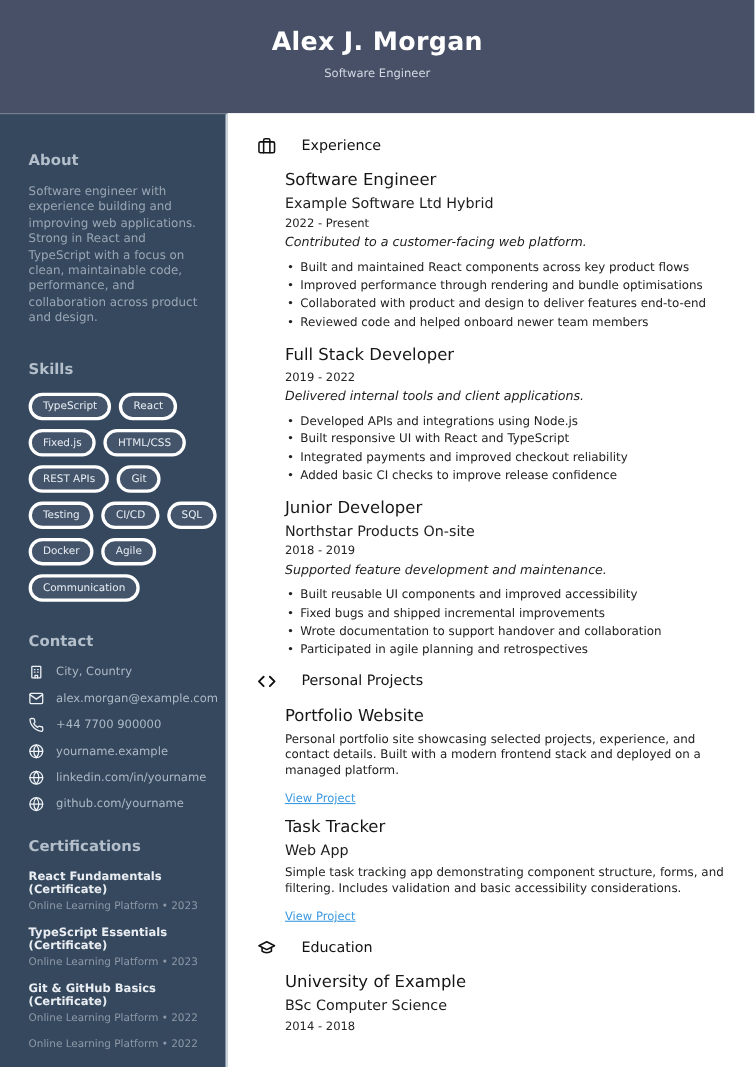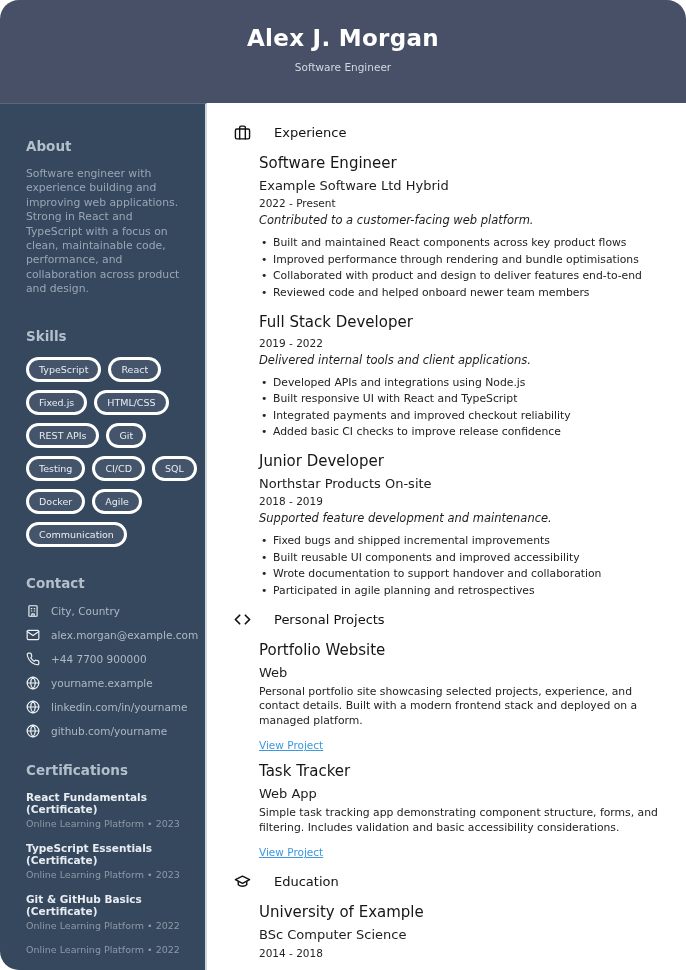"Alex J. Morgan" .page { border-radius: 19px -> none }
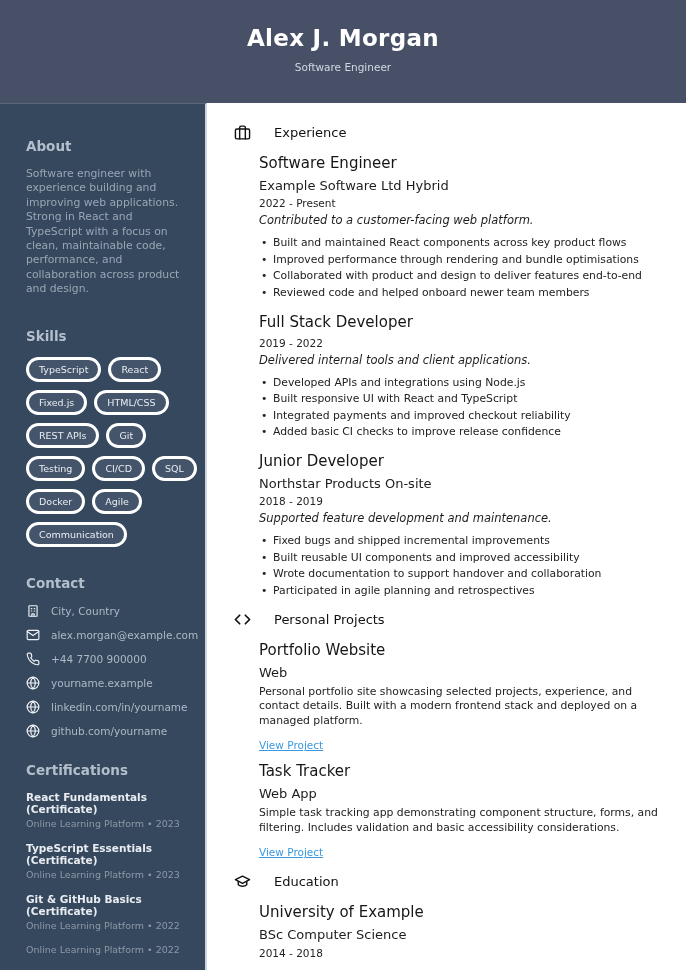"Fixed bugs and shipped incremental" li { order: before "Built reusable UI components and" -> after "Built reusable UI components and" }
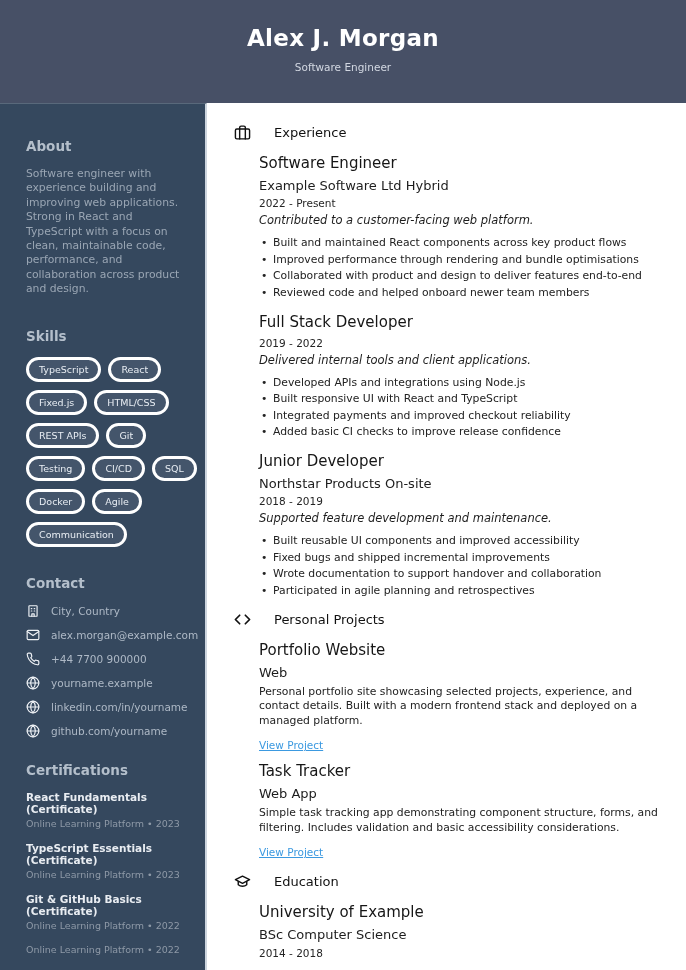"Web" div.project-type { html: <div>Web</div> -> none }
